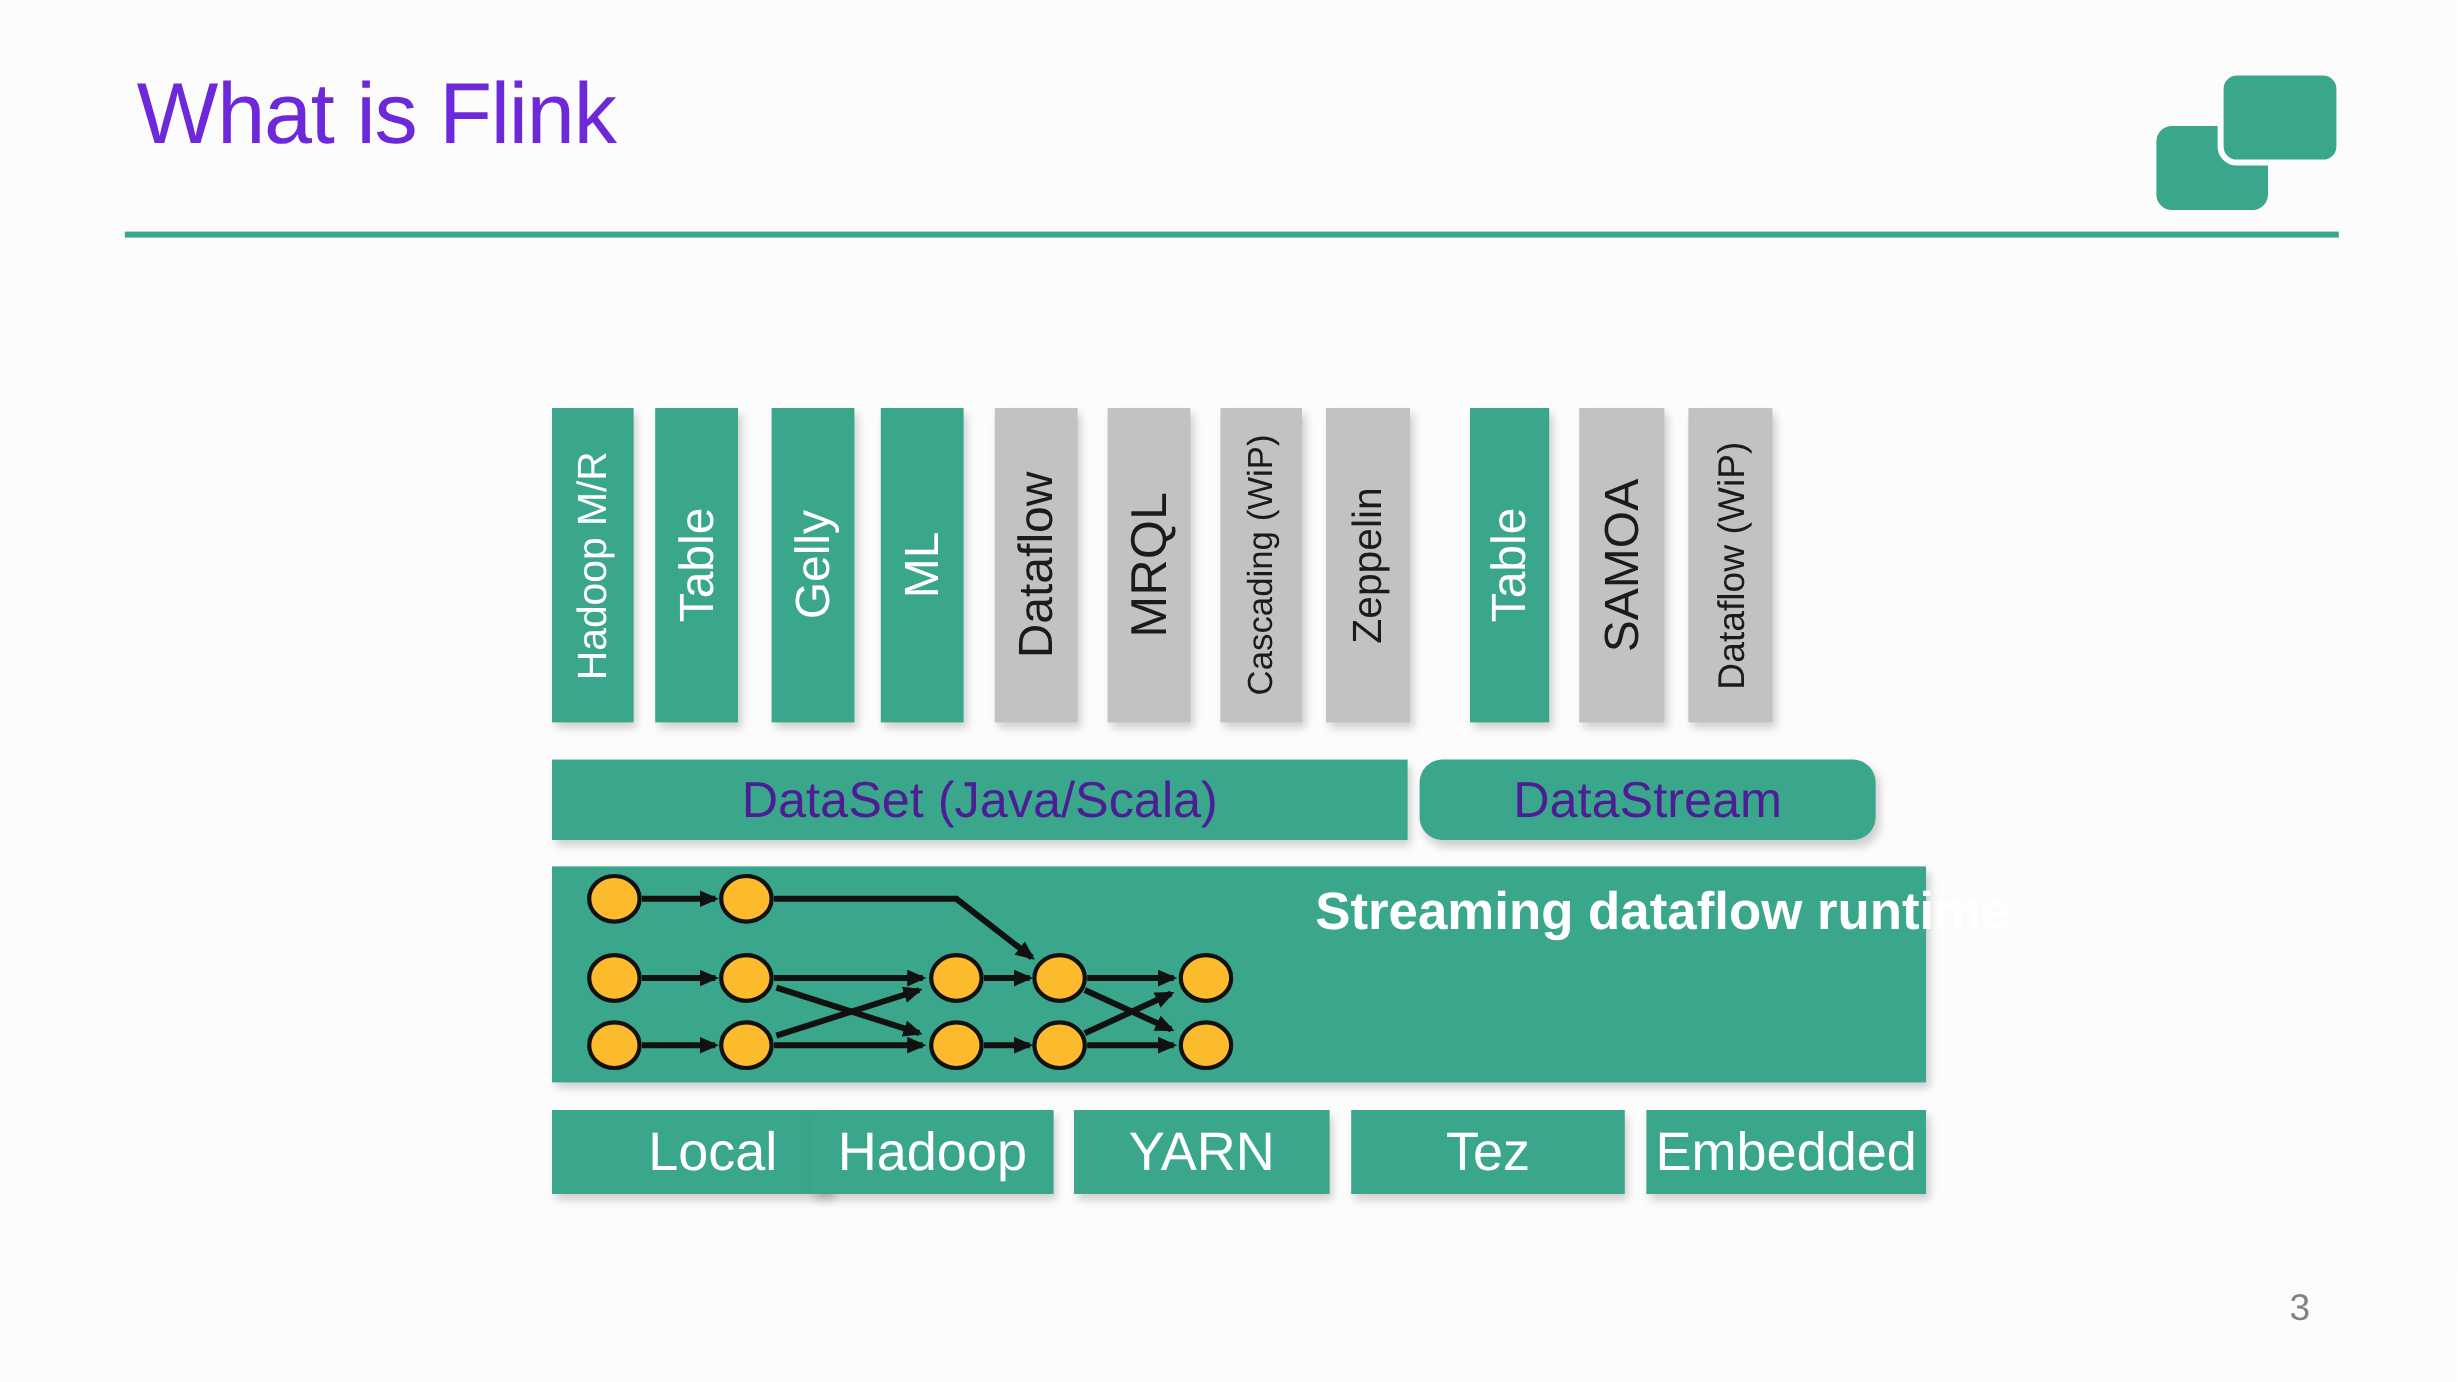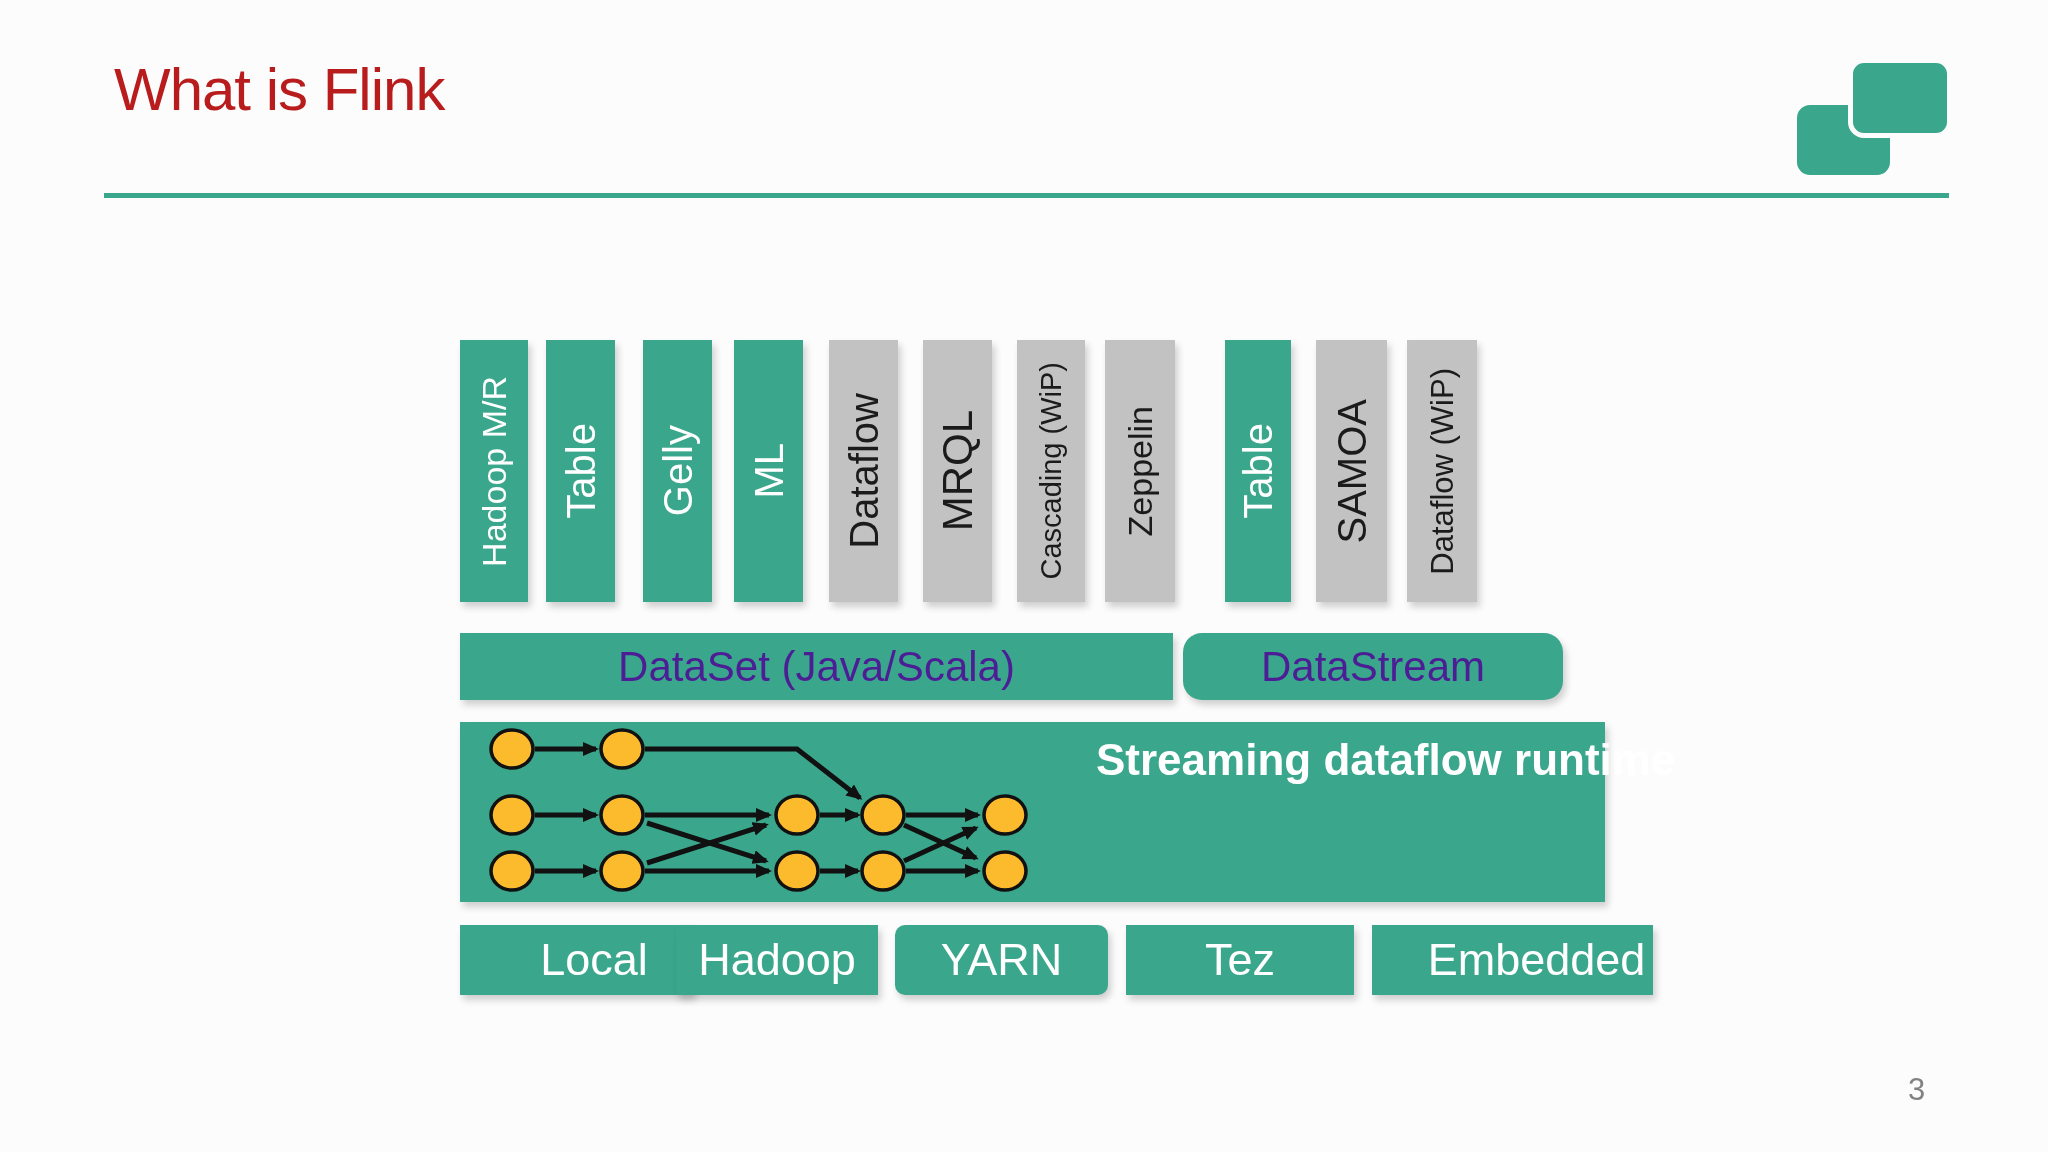"What is Flink" .slide-title { color: #b91c1c -> #6d28d9; font-size: 60px -> 72px }
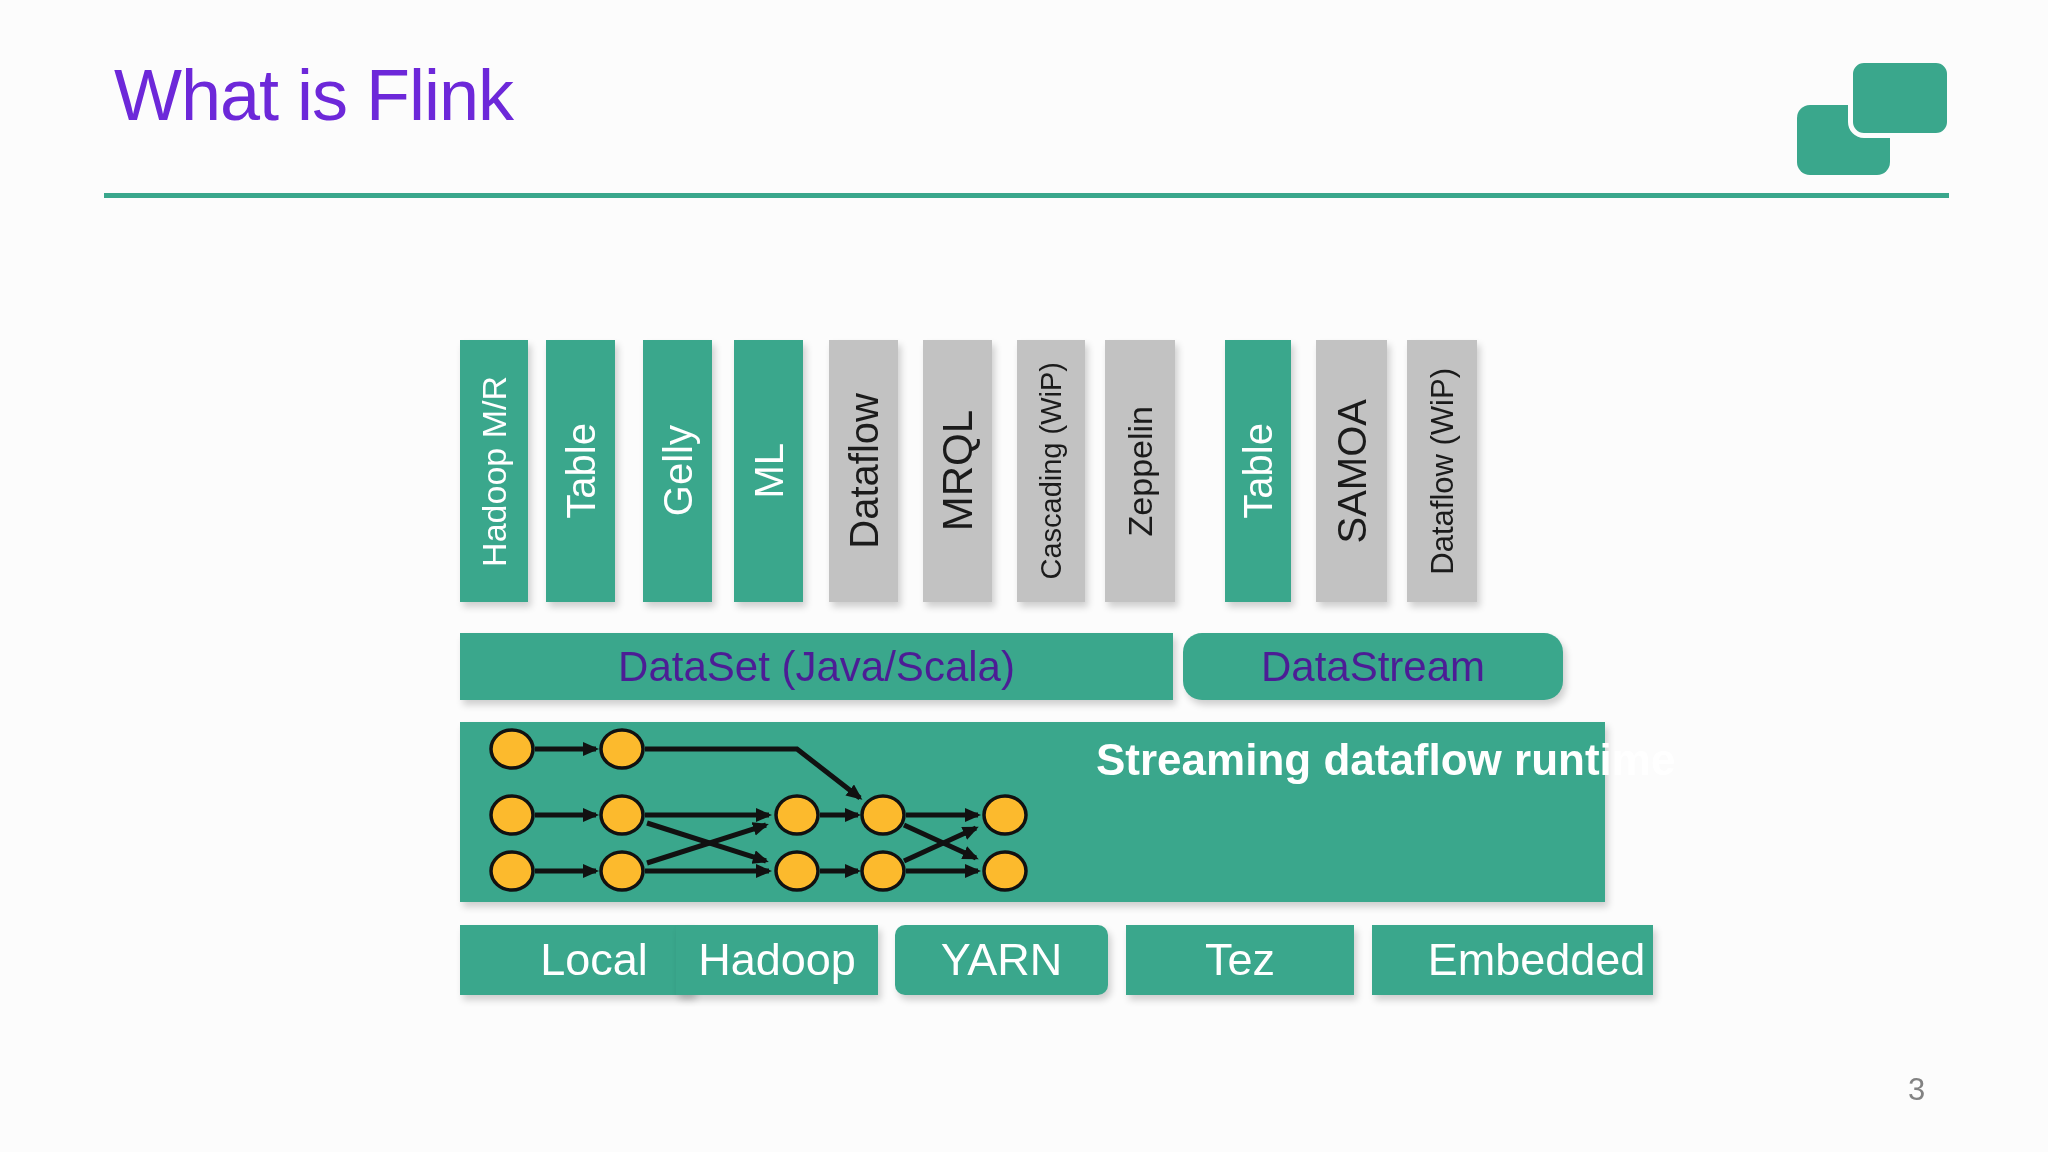"YARN" .dep2 { border-radius: 10px -> none }
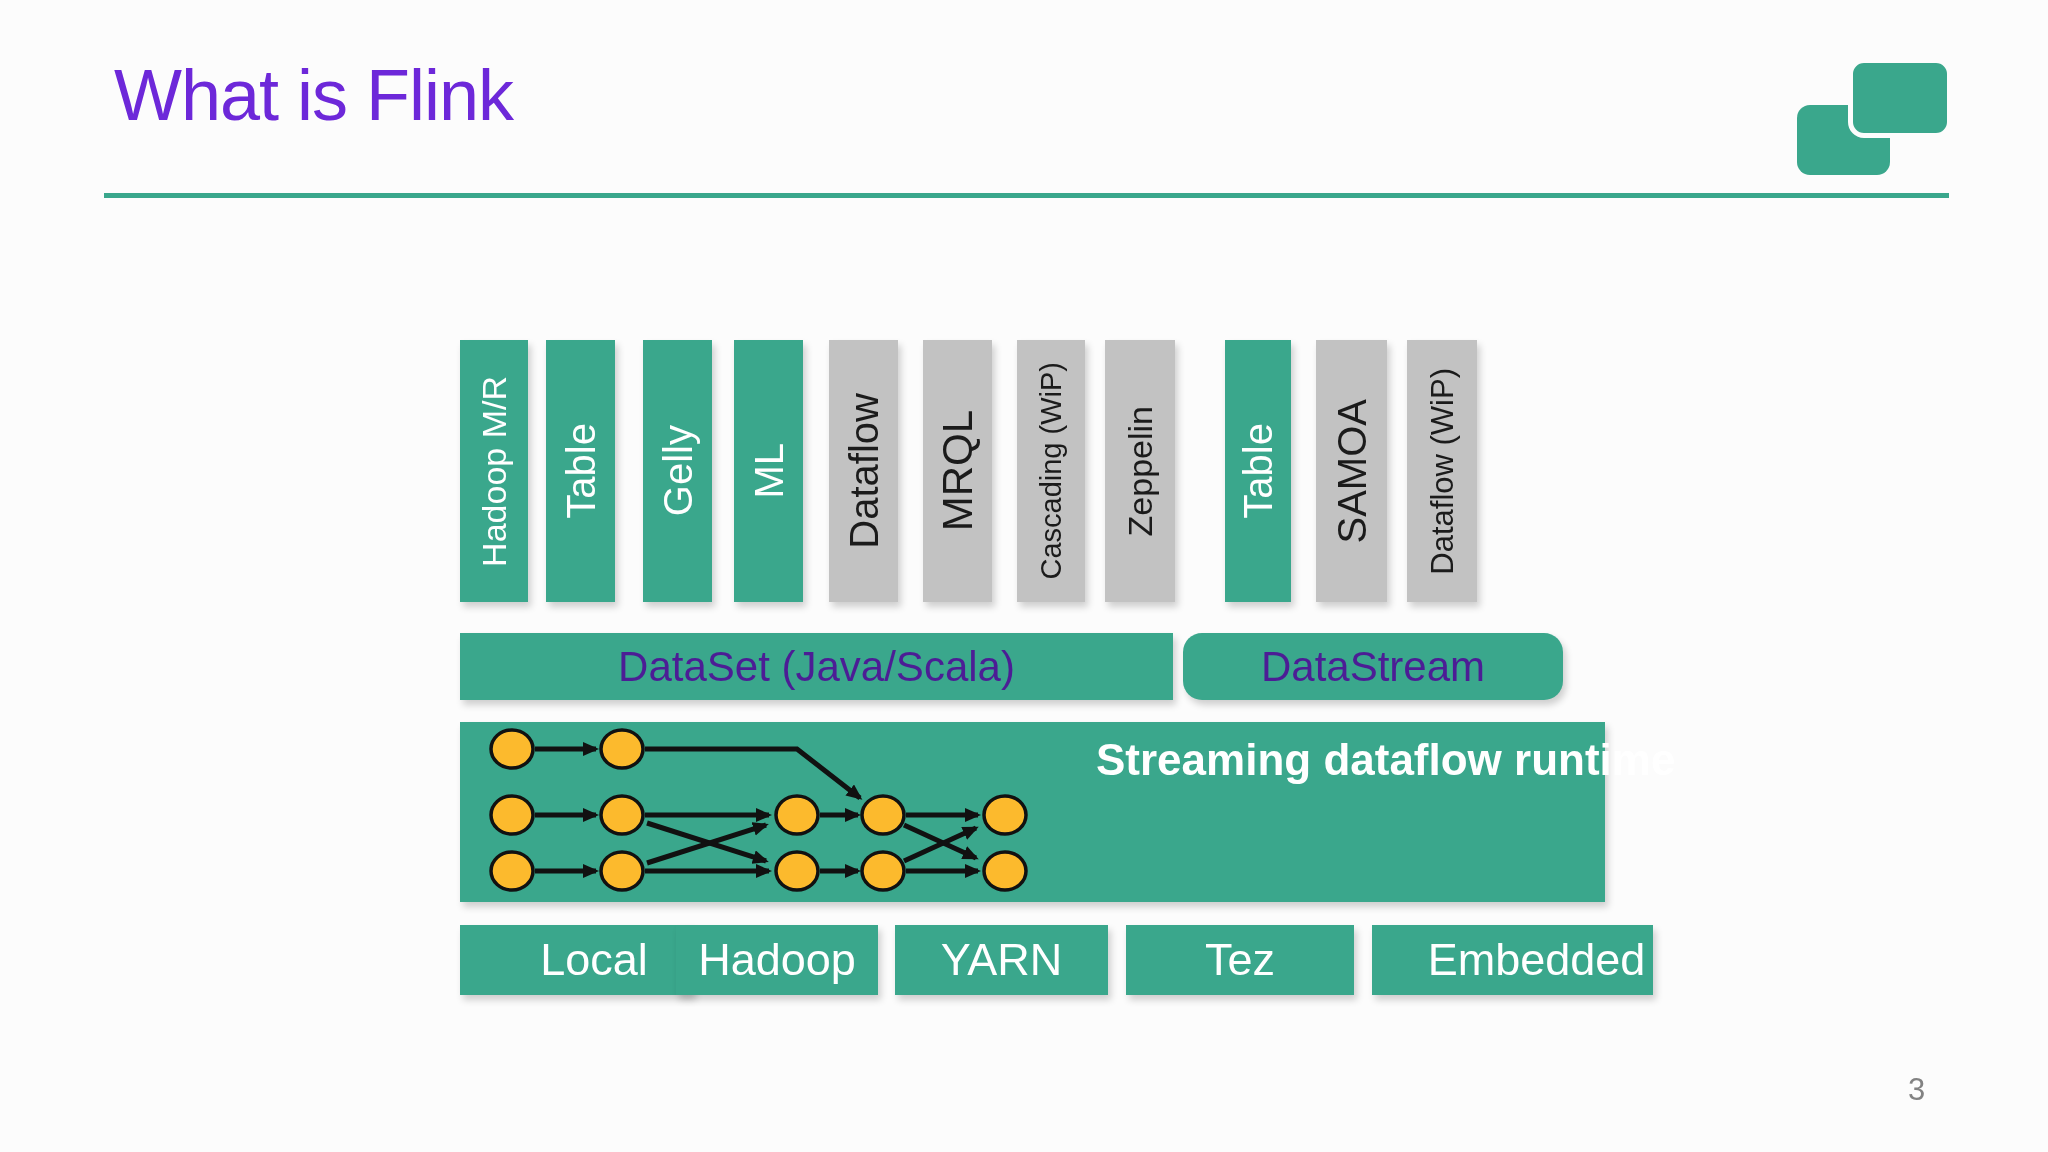"Embedded" .dep4 { padding-left: 48px -> none }
